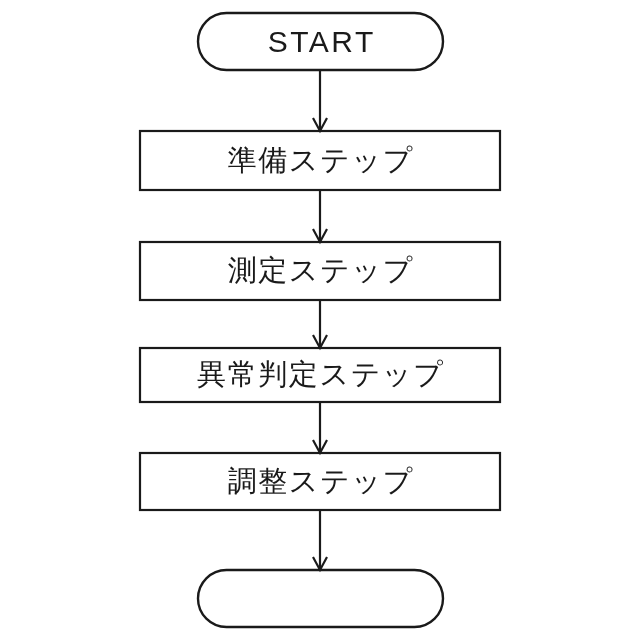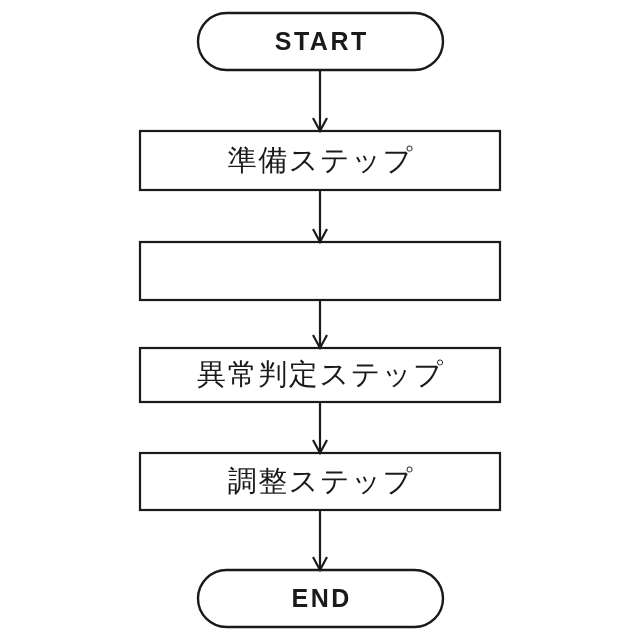"START" .label-latin { font-size: 25px -> 30px; font-weight: bold -> none }
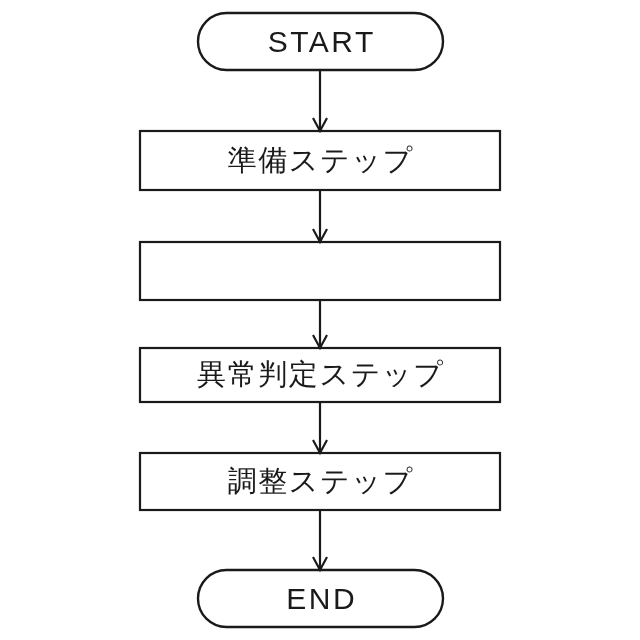"測定ステップ" div.node-label { html: none -> <div>測定ステップ</div> }
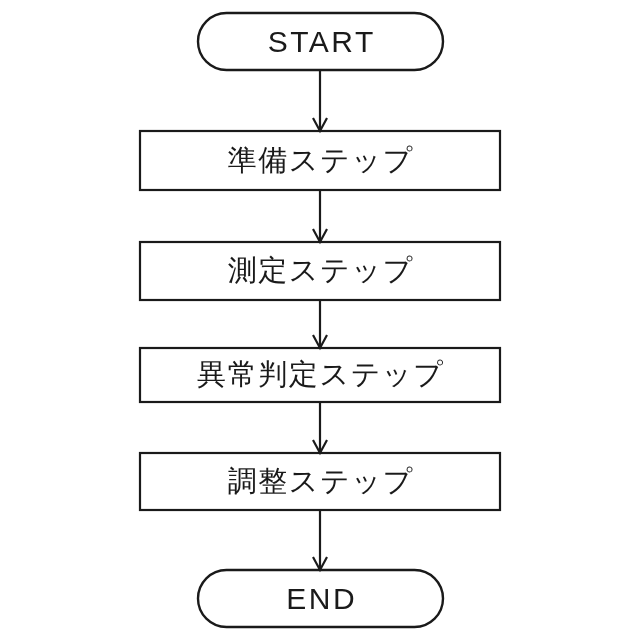"END" div.node-label { html: <div>END</div> -> none }
